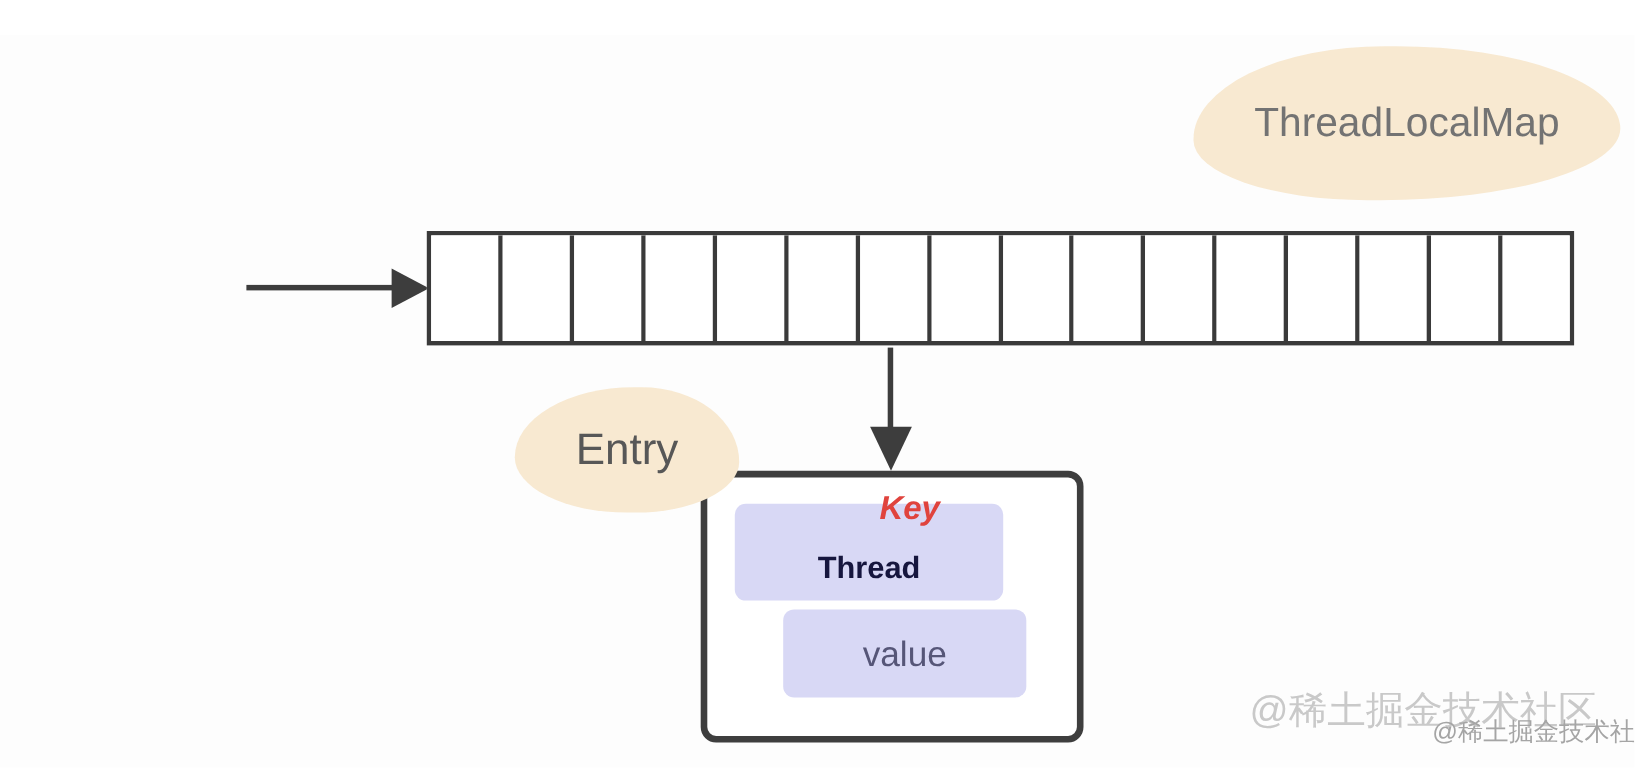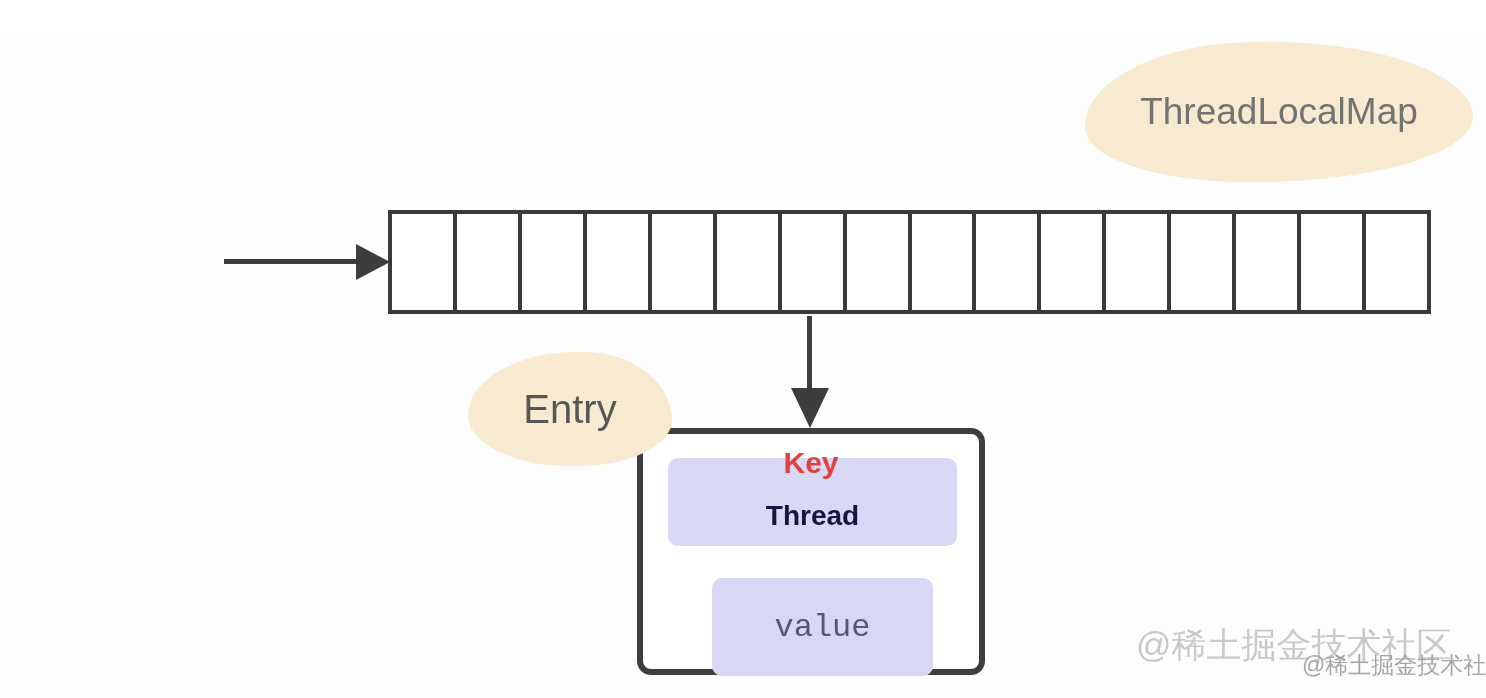"Key" .key-label { font-style: none -> italic; left: 0 -> 16px }
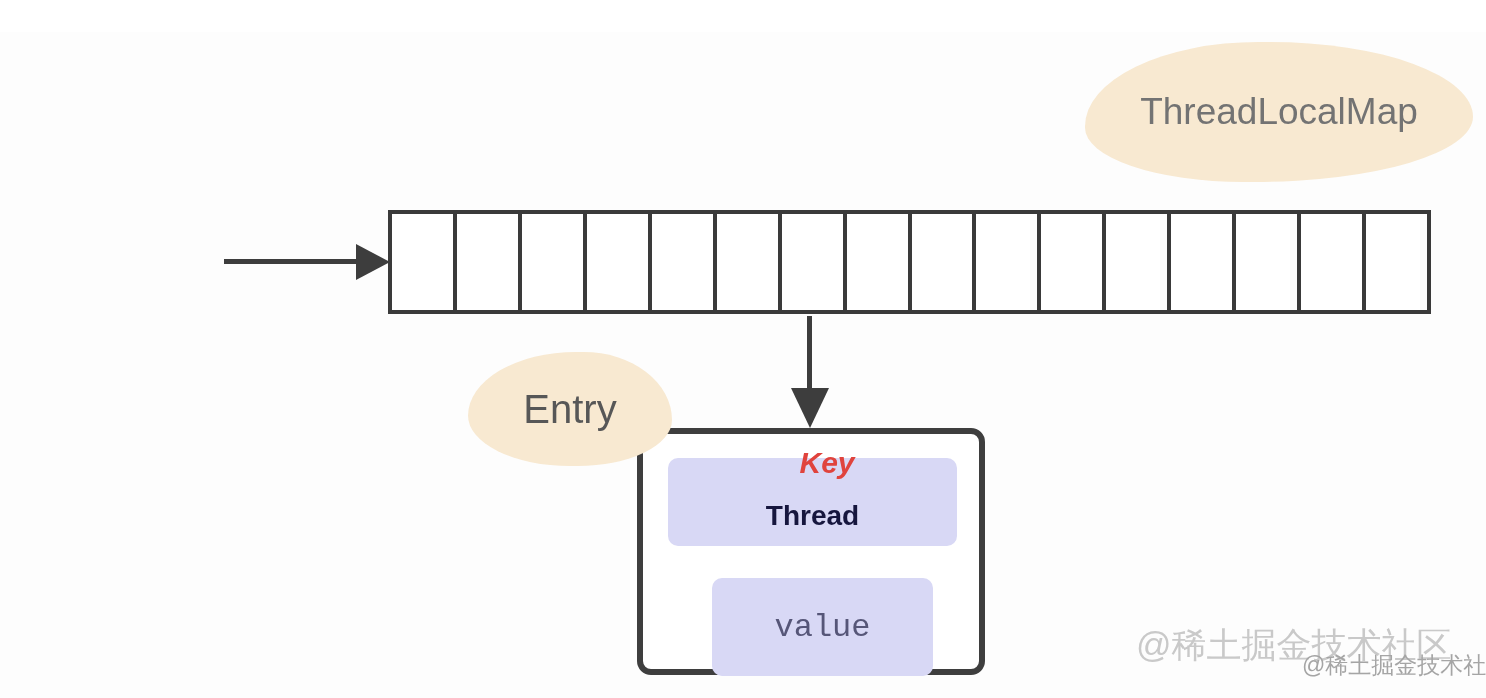"Thread" .field-thread { width: 289px -> 244px }
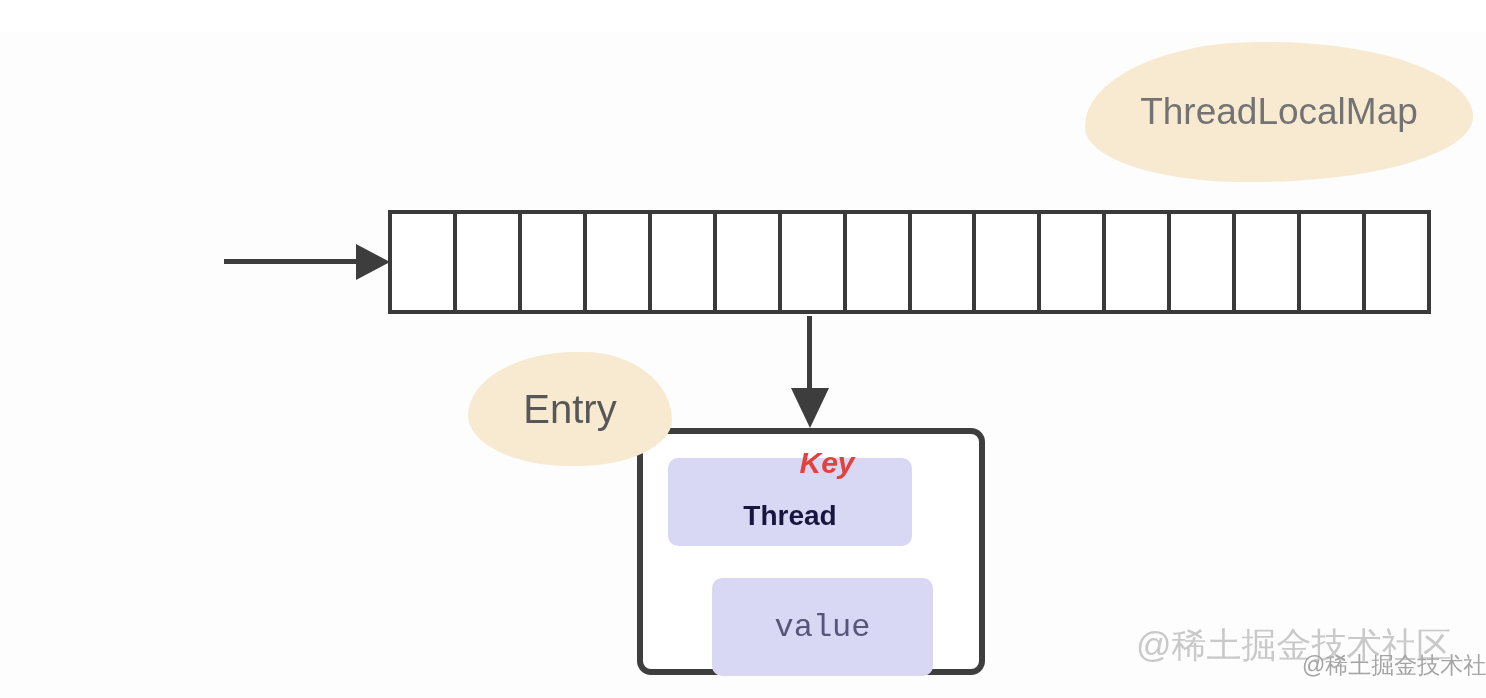"value" .field-value { font-family: Liberation Mono, monospace -> none; height: 98px -> 80px; top: 144px -> 120px }
